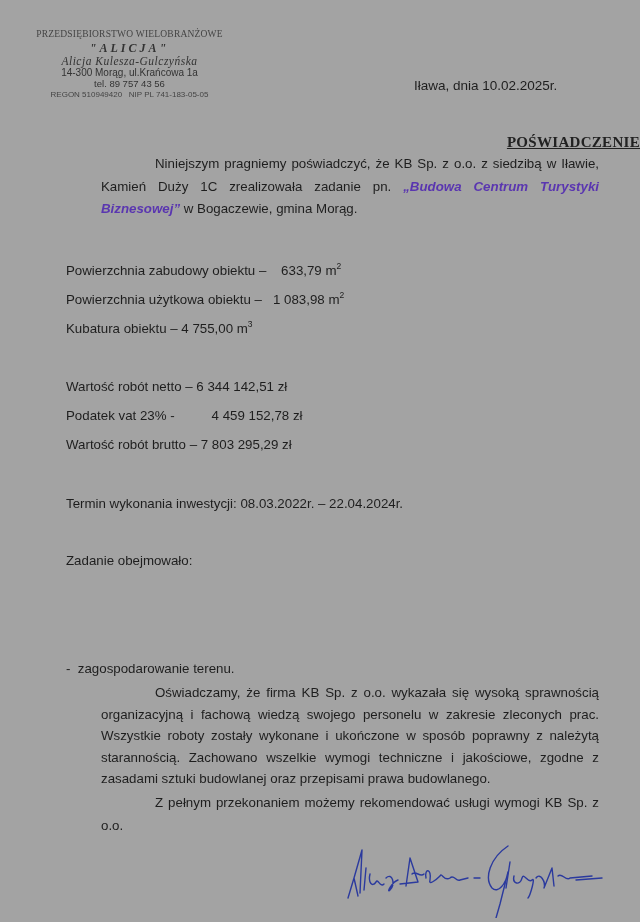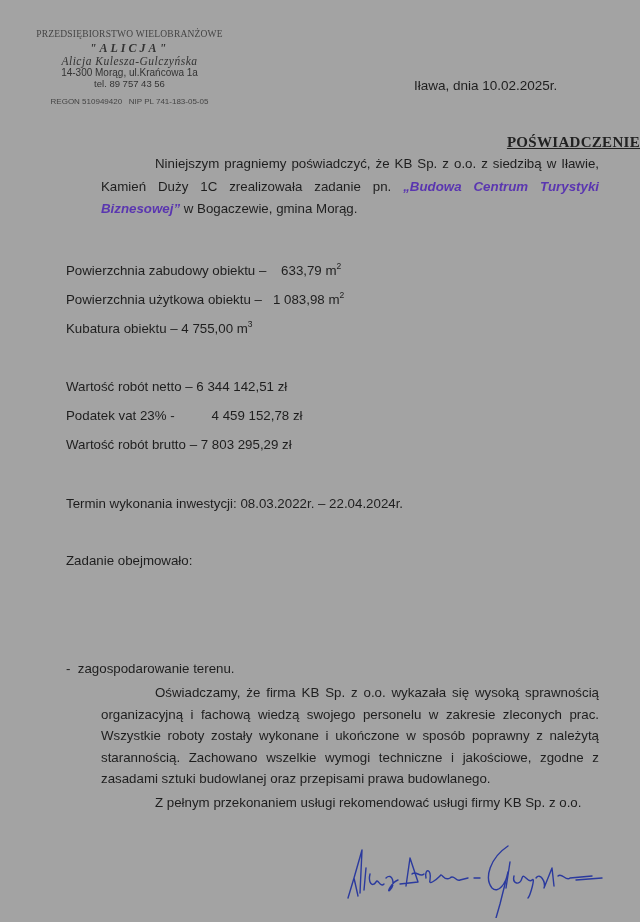"REGON 510949420 NIP PL 741-183-05-05" .stamp .s6 { margin-top: 9px -> 2px }
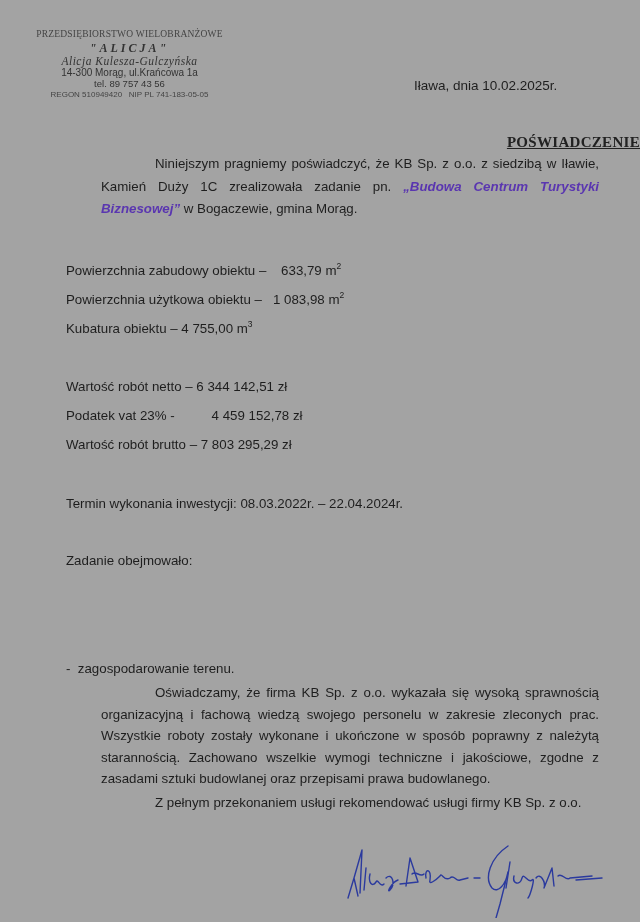"Z pełnym przekonaniem usługi" div.body-text { text: usługi rekomendować usługi firmy -> możemy rekomendować usługi wymogi }
